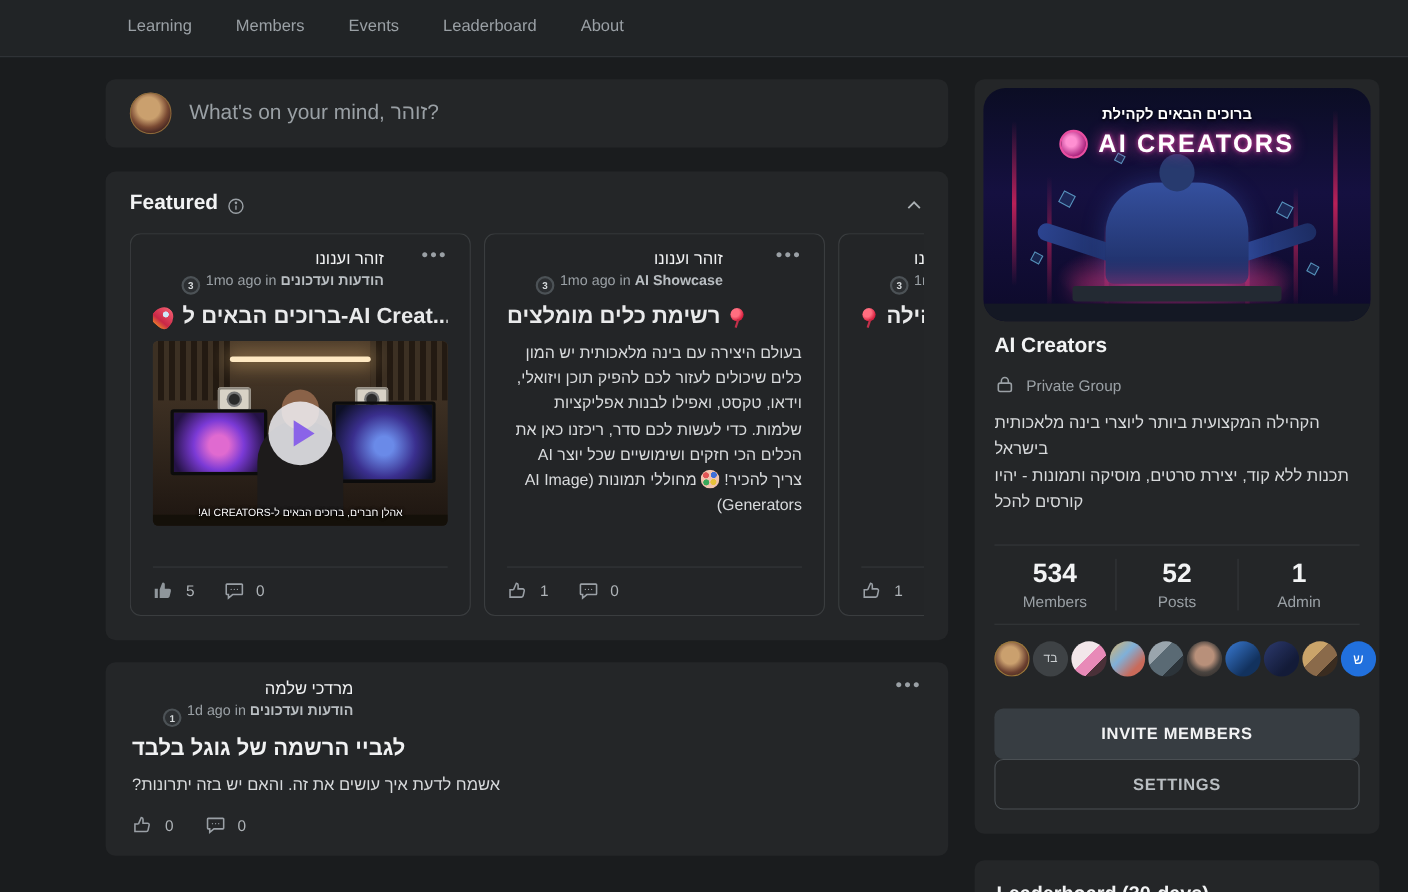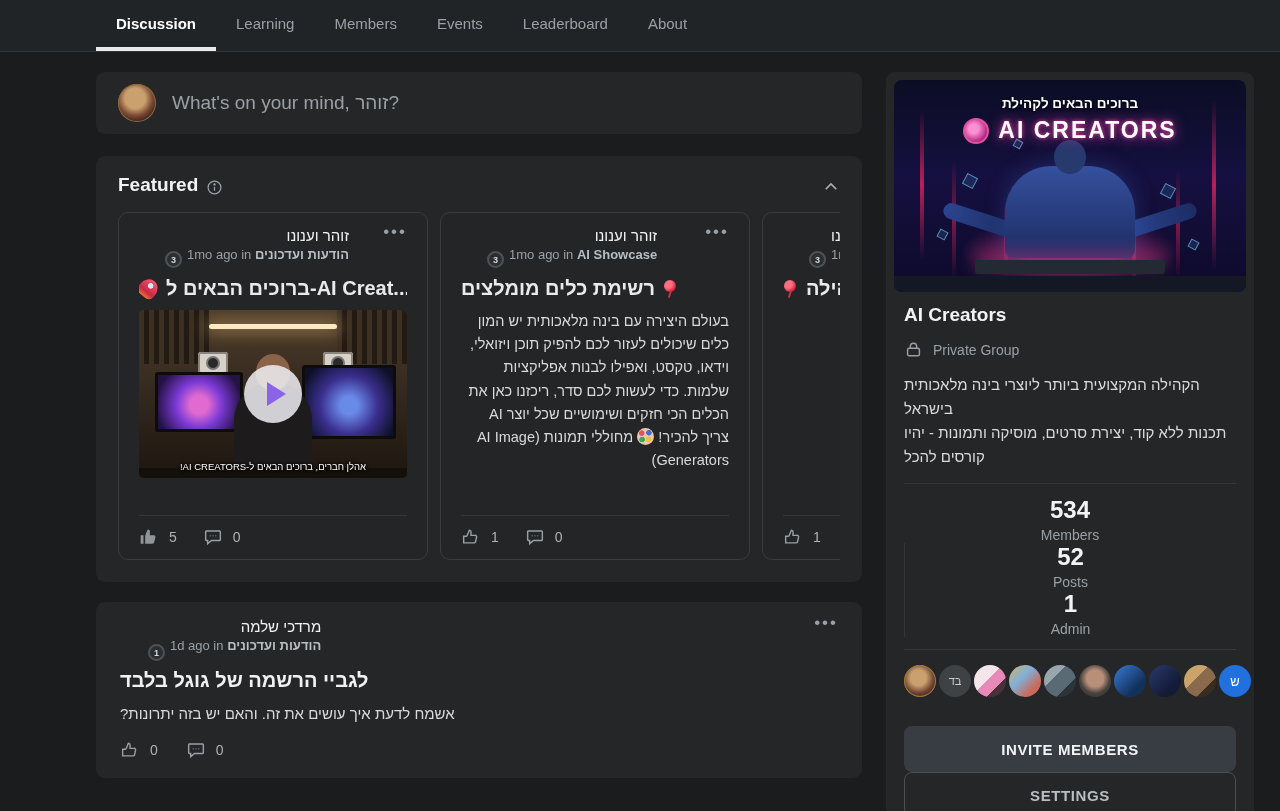"Discussion" div.tab { html: <div>Discussion</div> -> none }
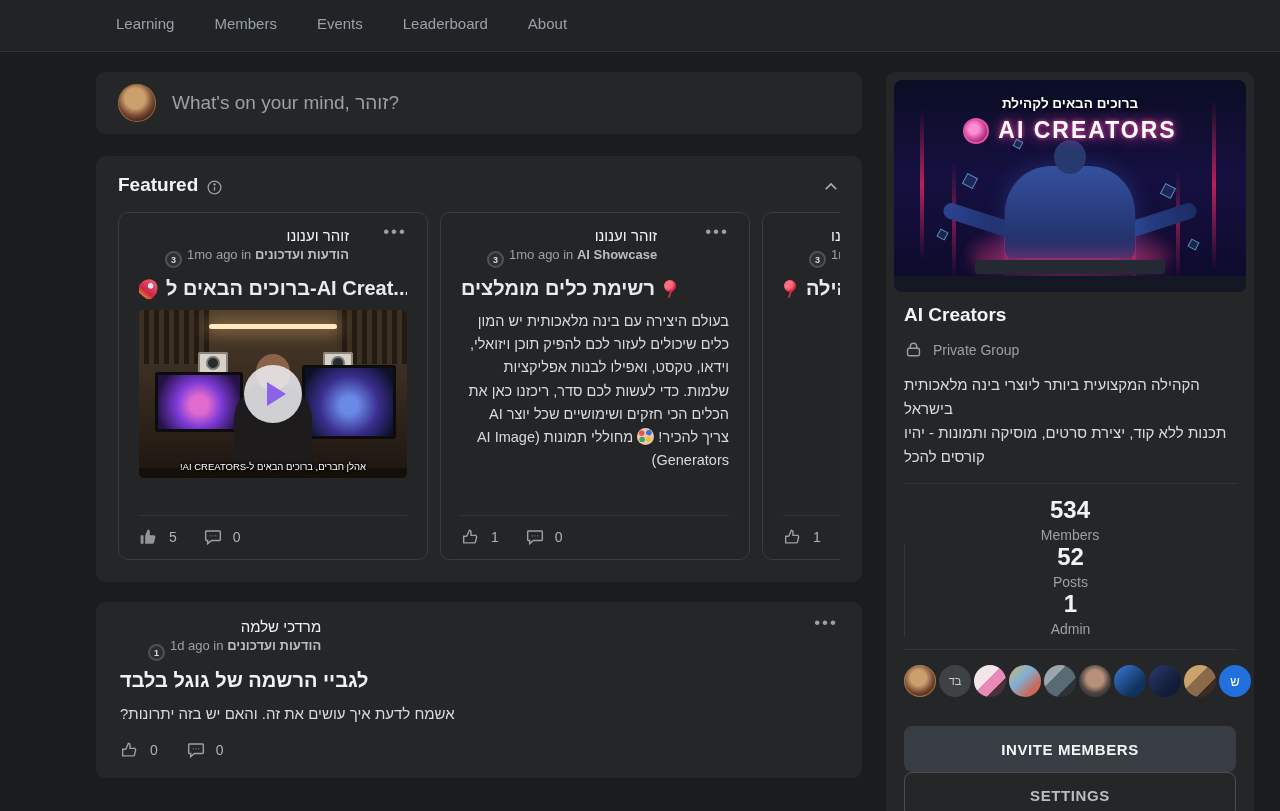"ברוכים הבאים לקהילת" .banner { border-radius: 8px -> 20px }
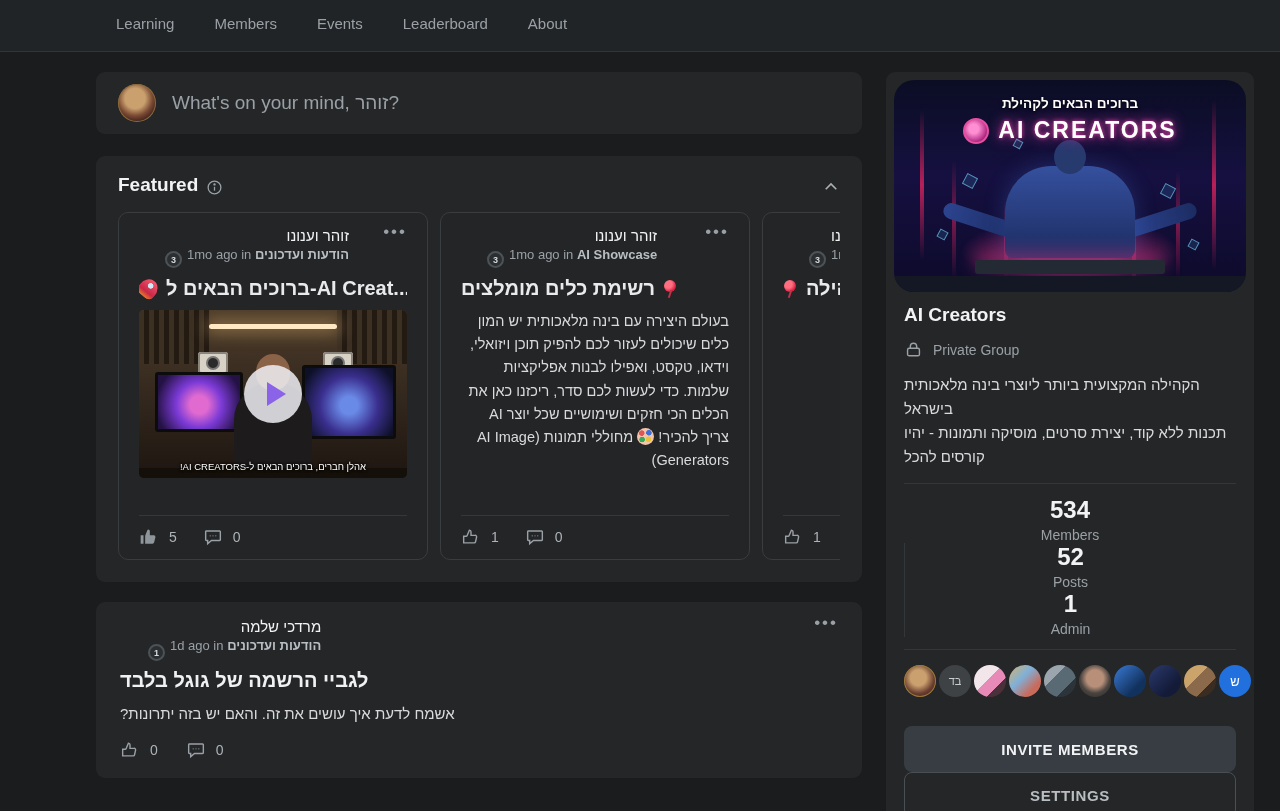"534" .g-stats { flex-direction: column -> none; margin-top: 14px -> 26px }
